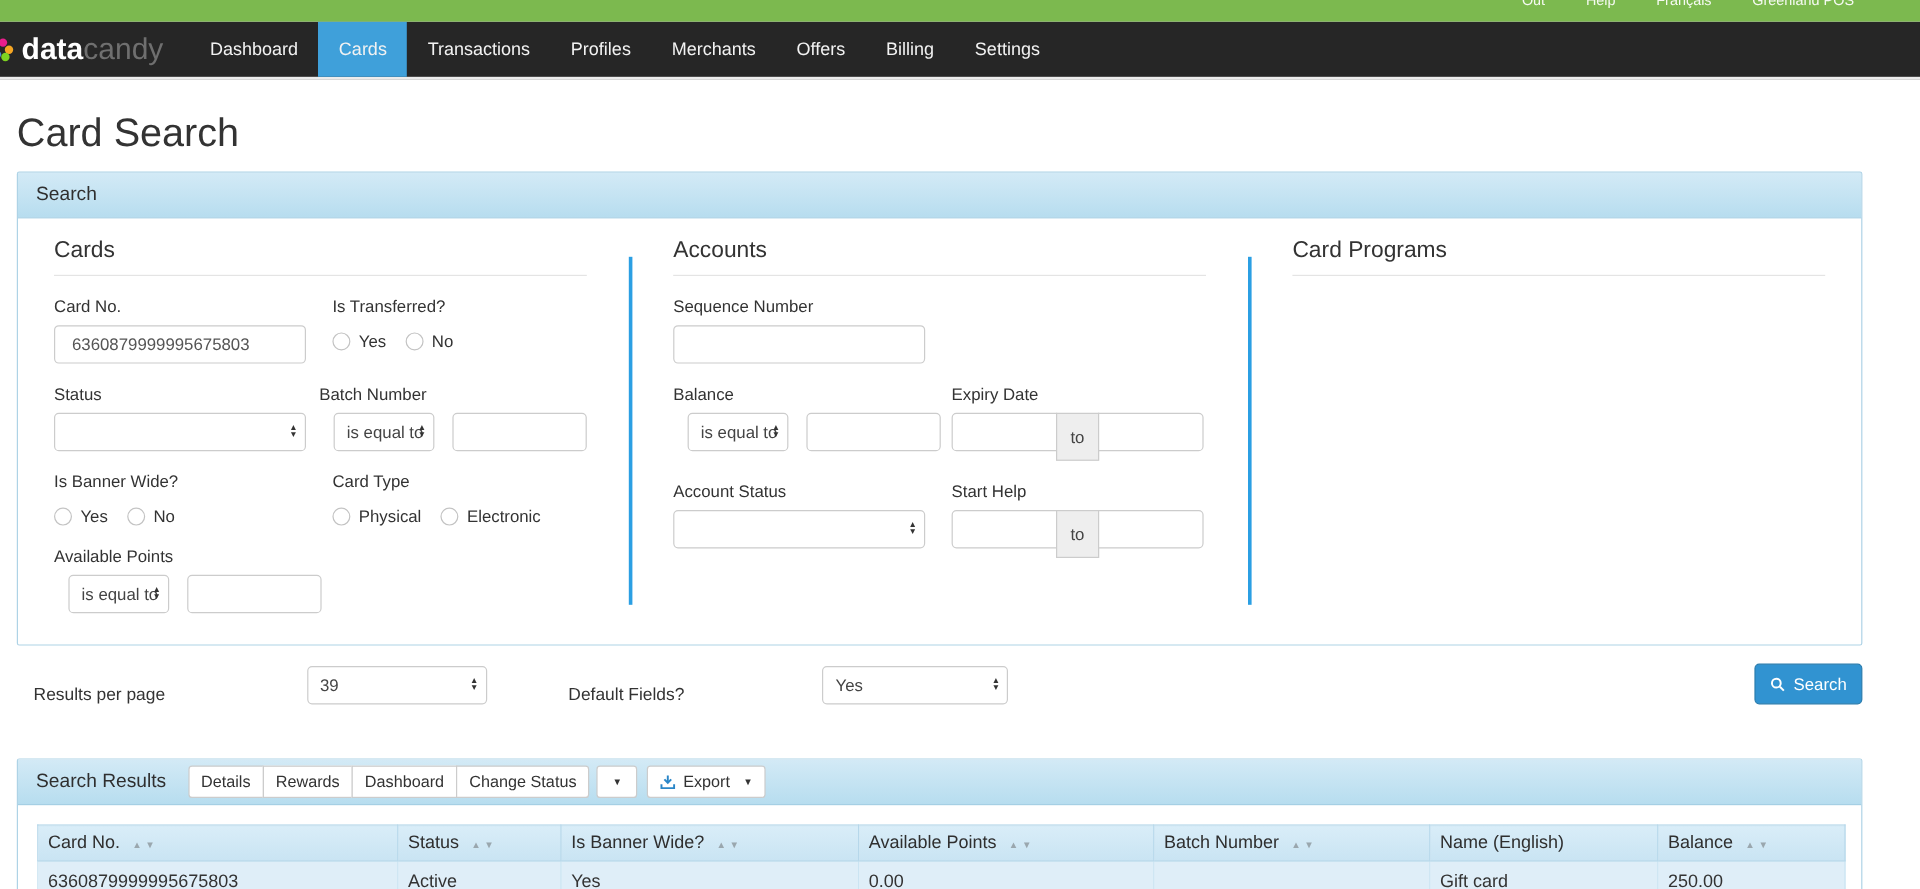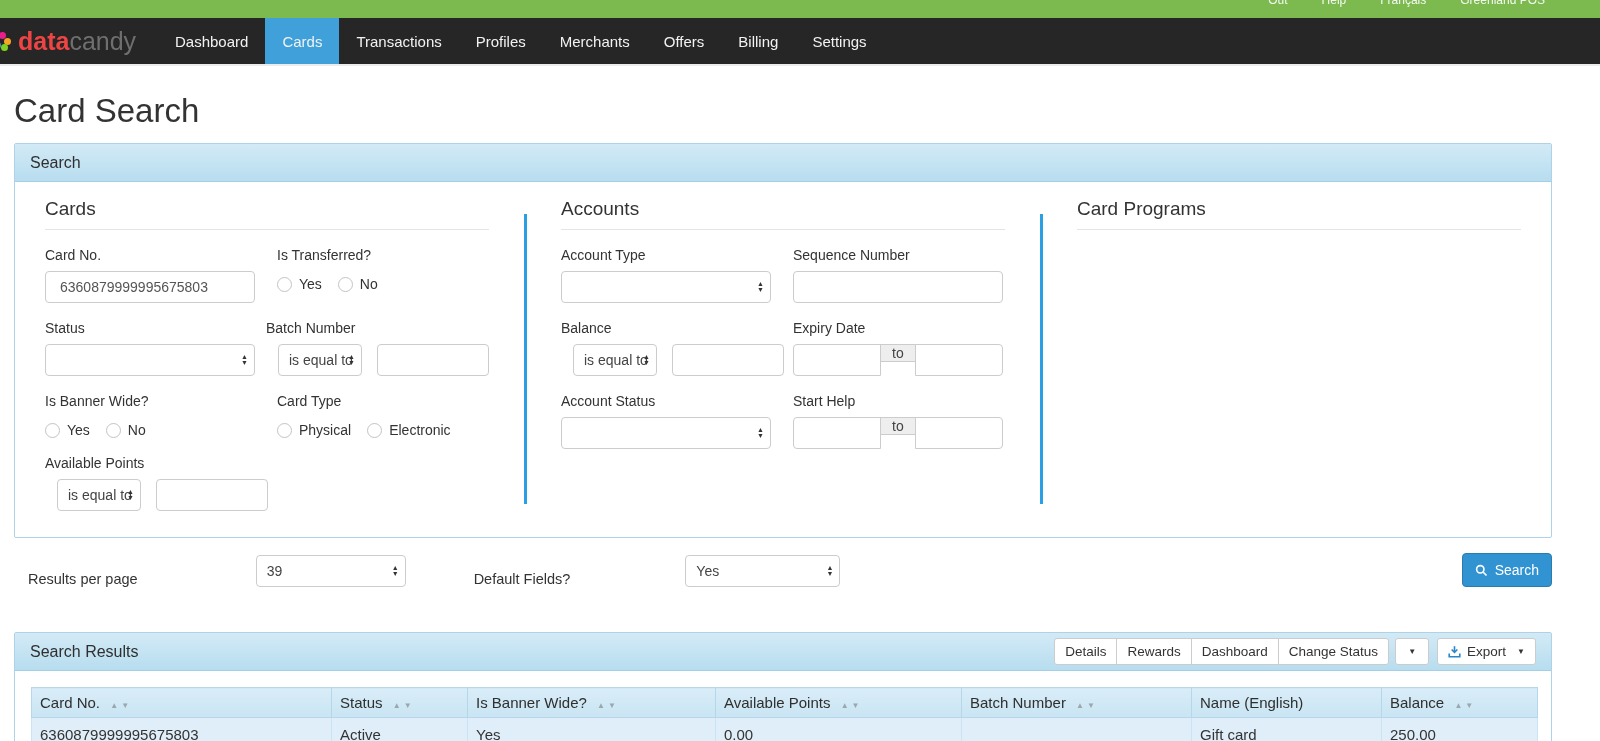"data" .logo-data { color: #ef4444 -> #ffffff }
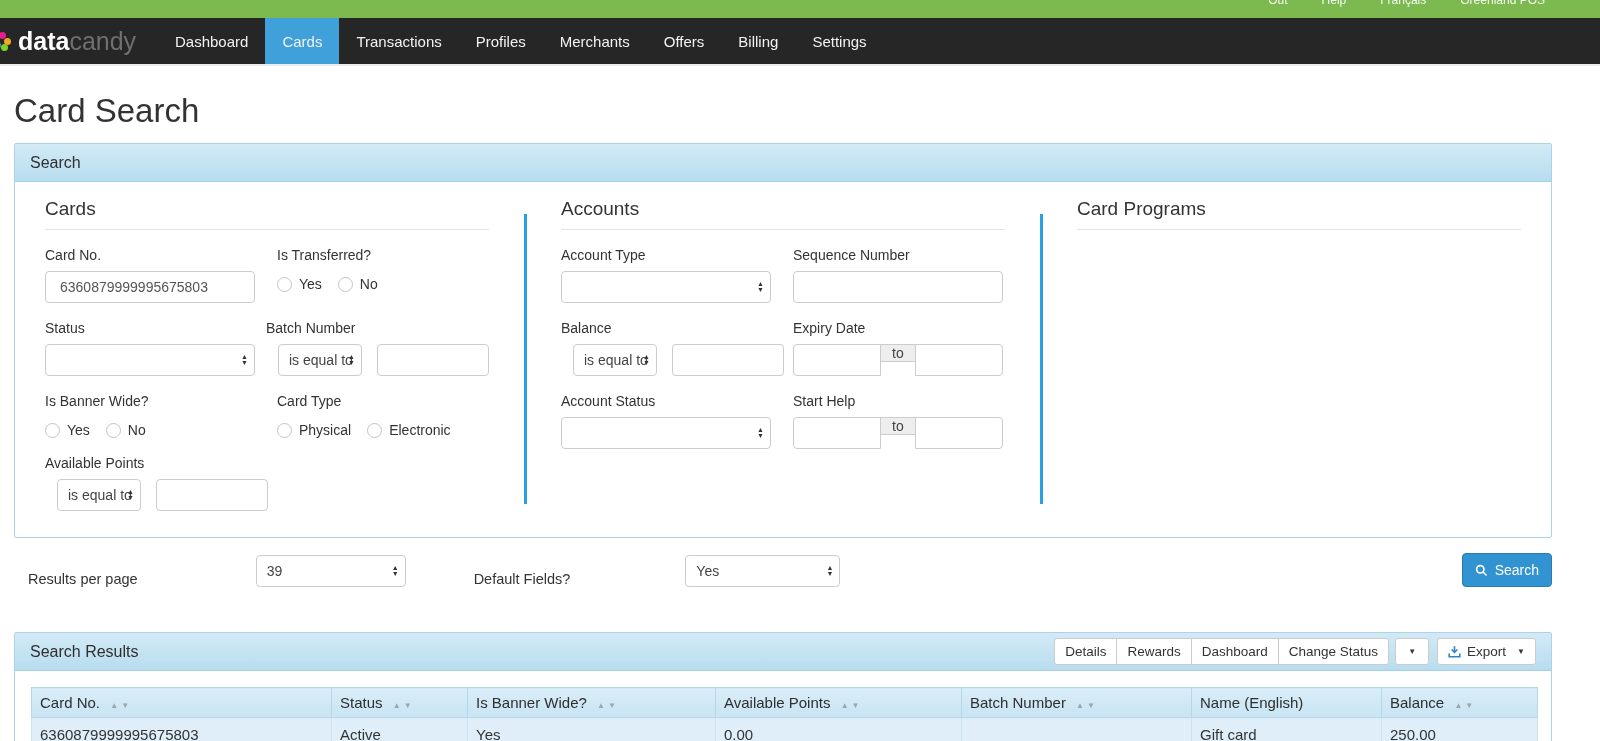"Account Type" div.subcol { html: <div> <div> <div>Account Type</div> <div> <span></span> <span> <span>▲</span> <span>▼</span> </span> </div> </div> </div> -> none }
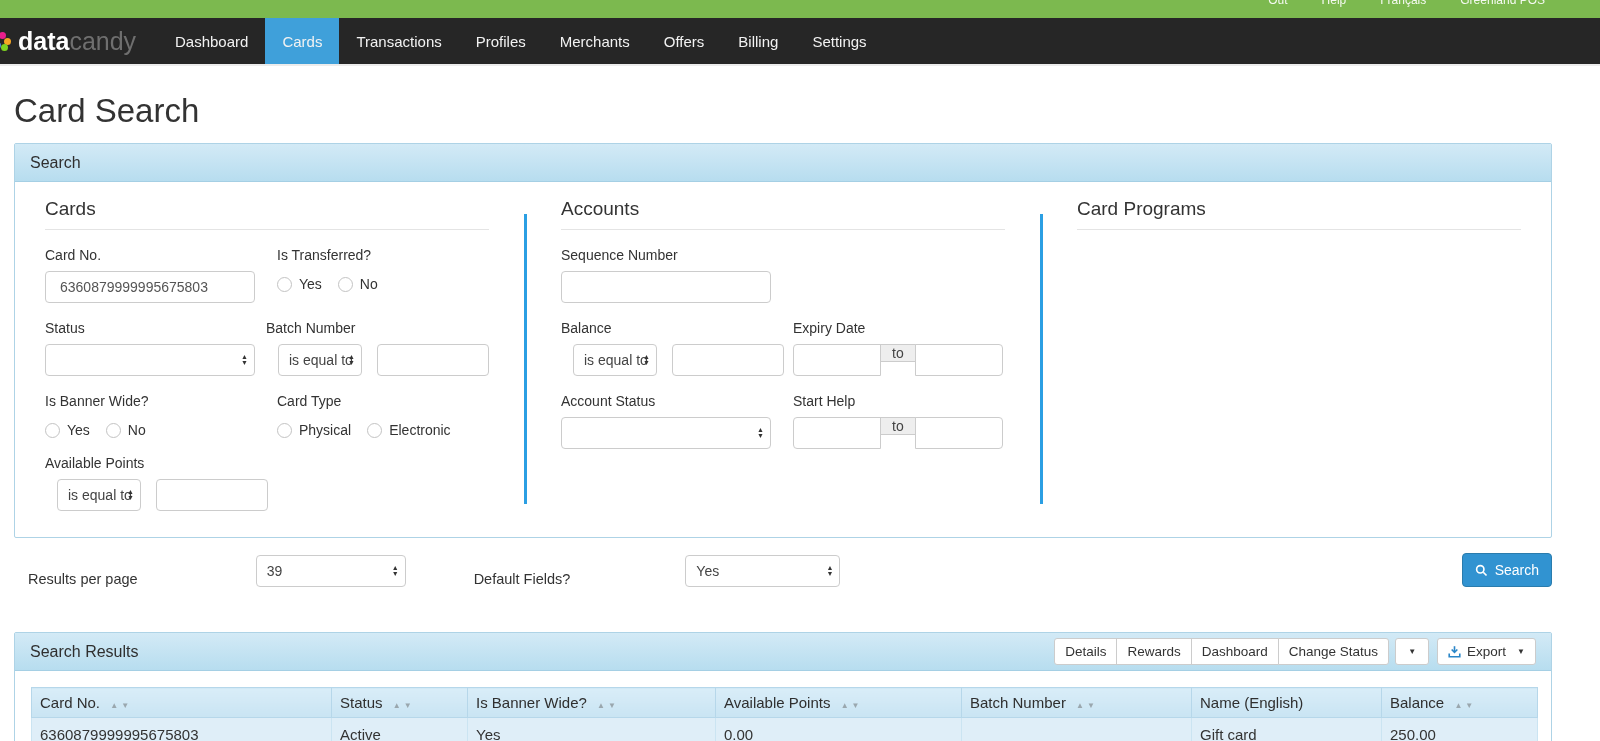"to" .dgroup .addon { height: 18px -> 40px }
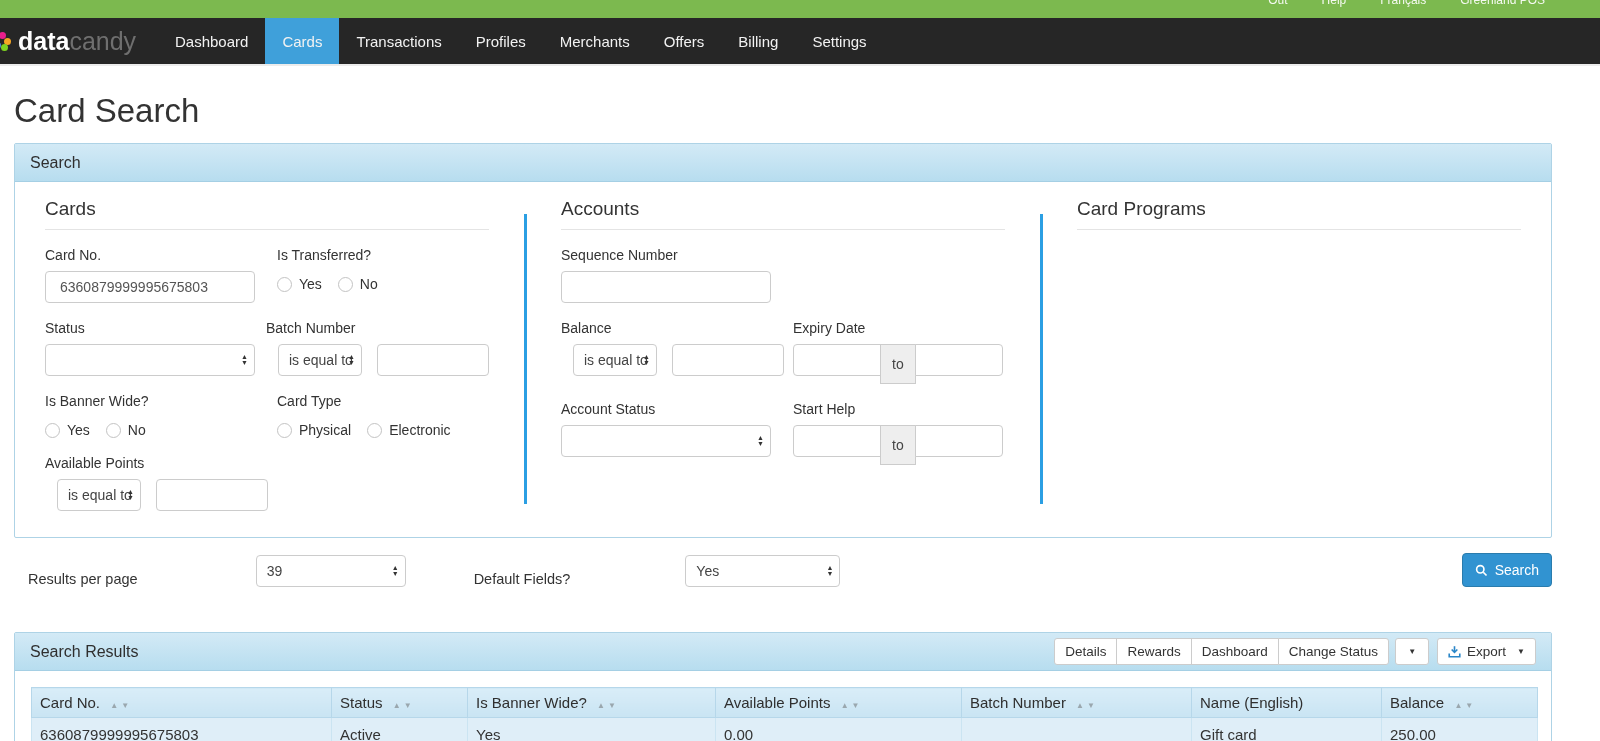"Search Results" .results-header { justify-content: space-between -> flex-start }
